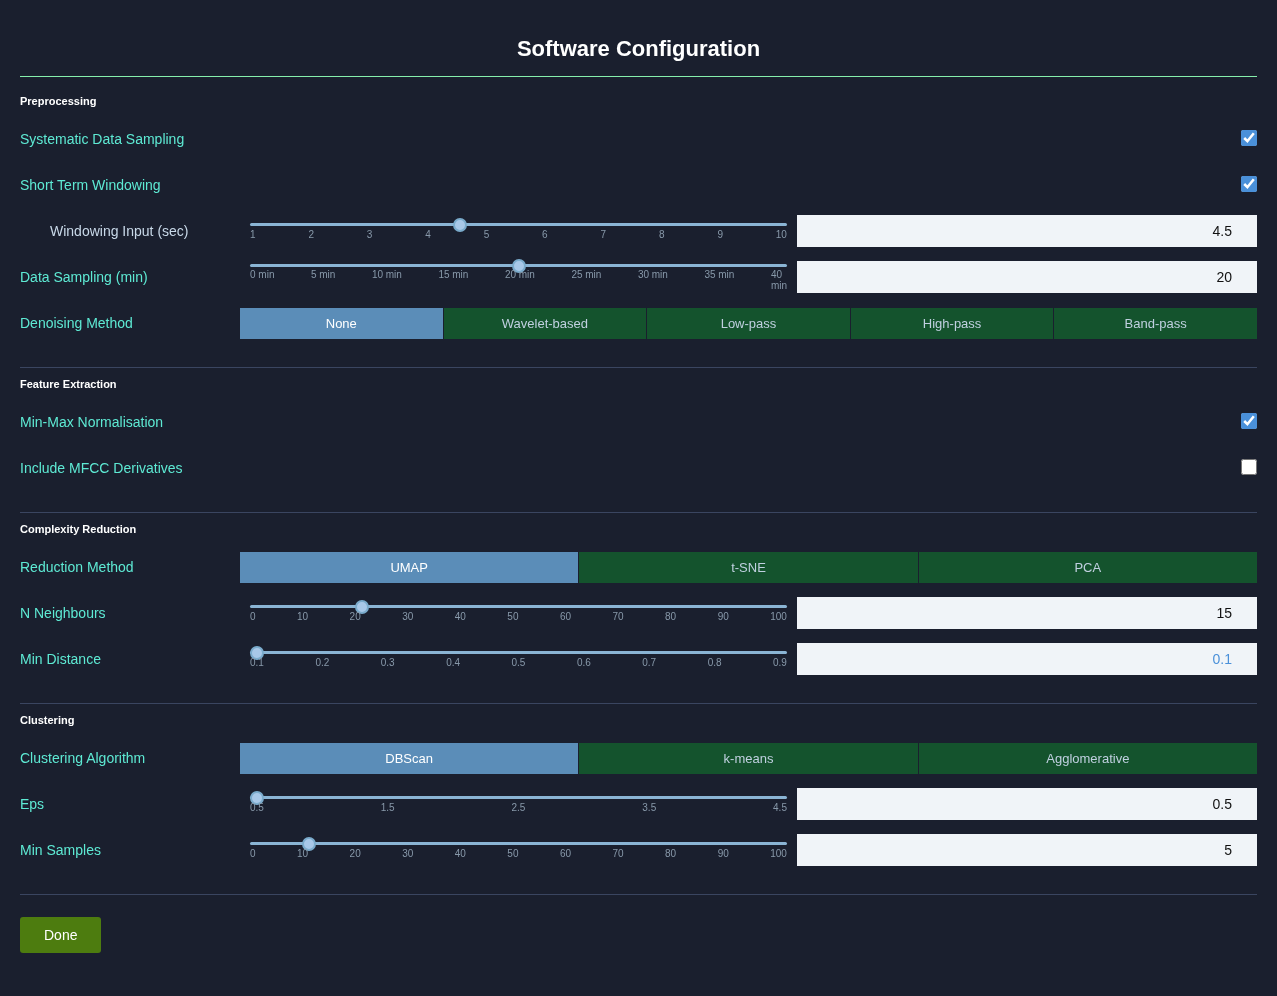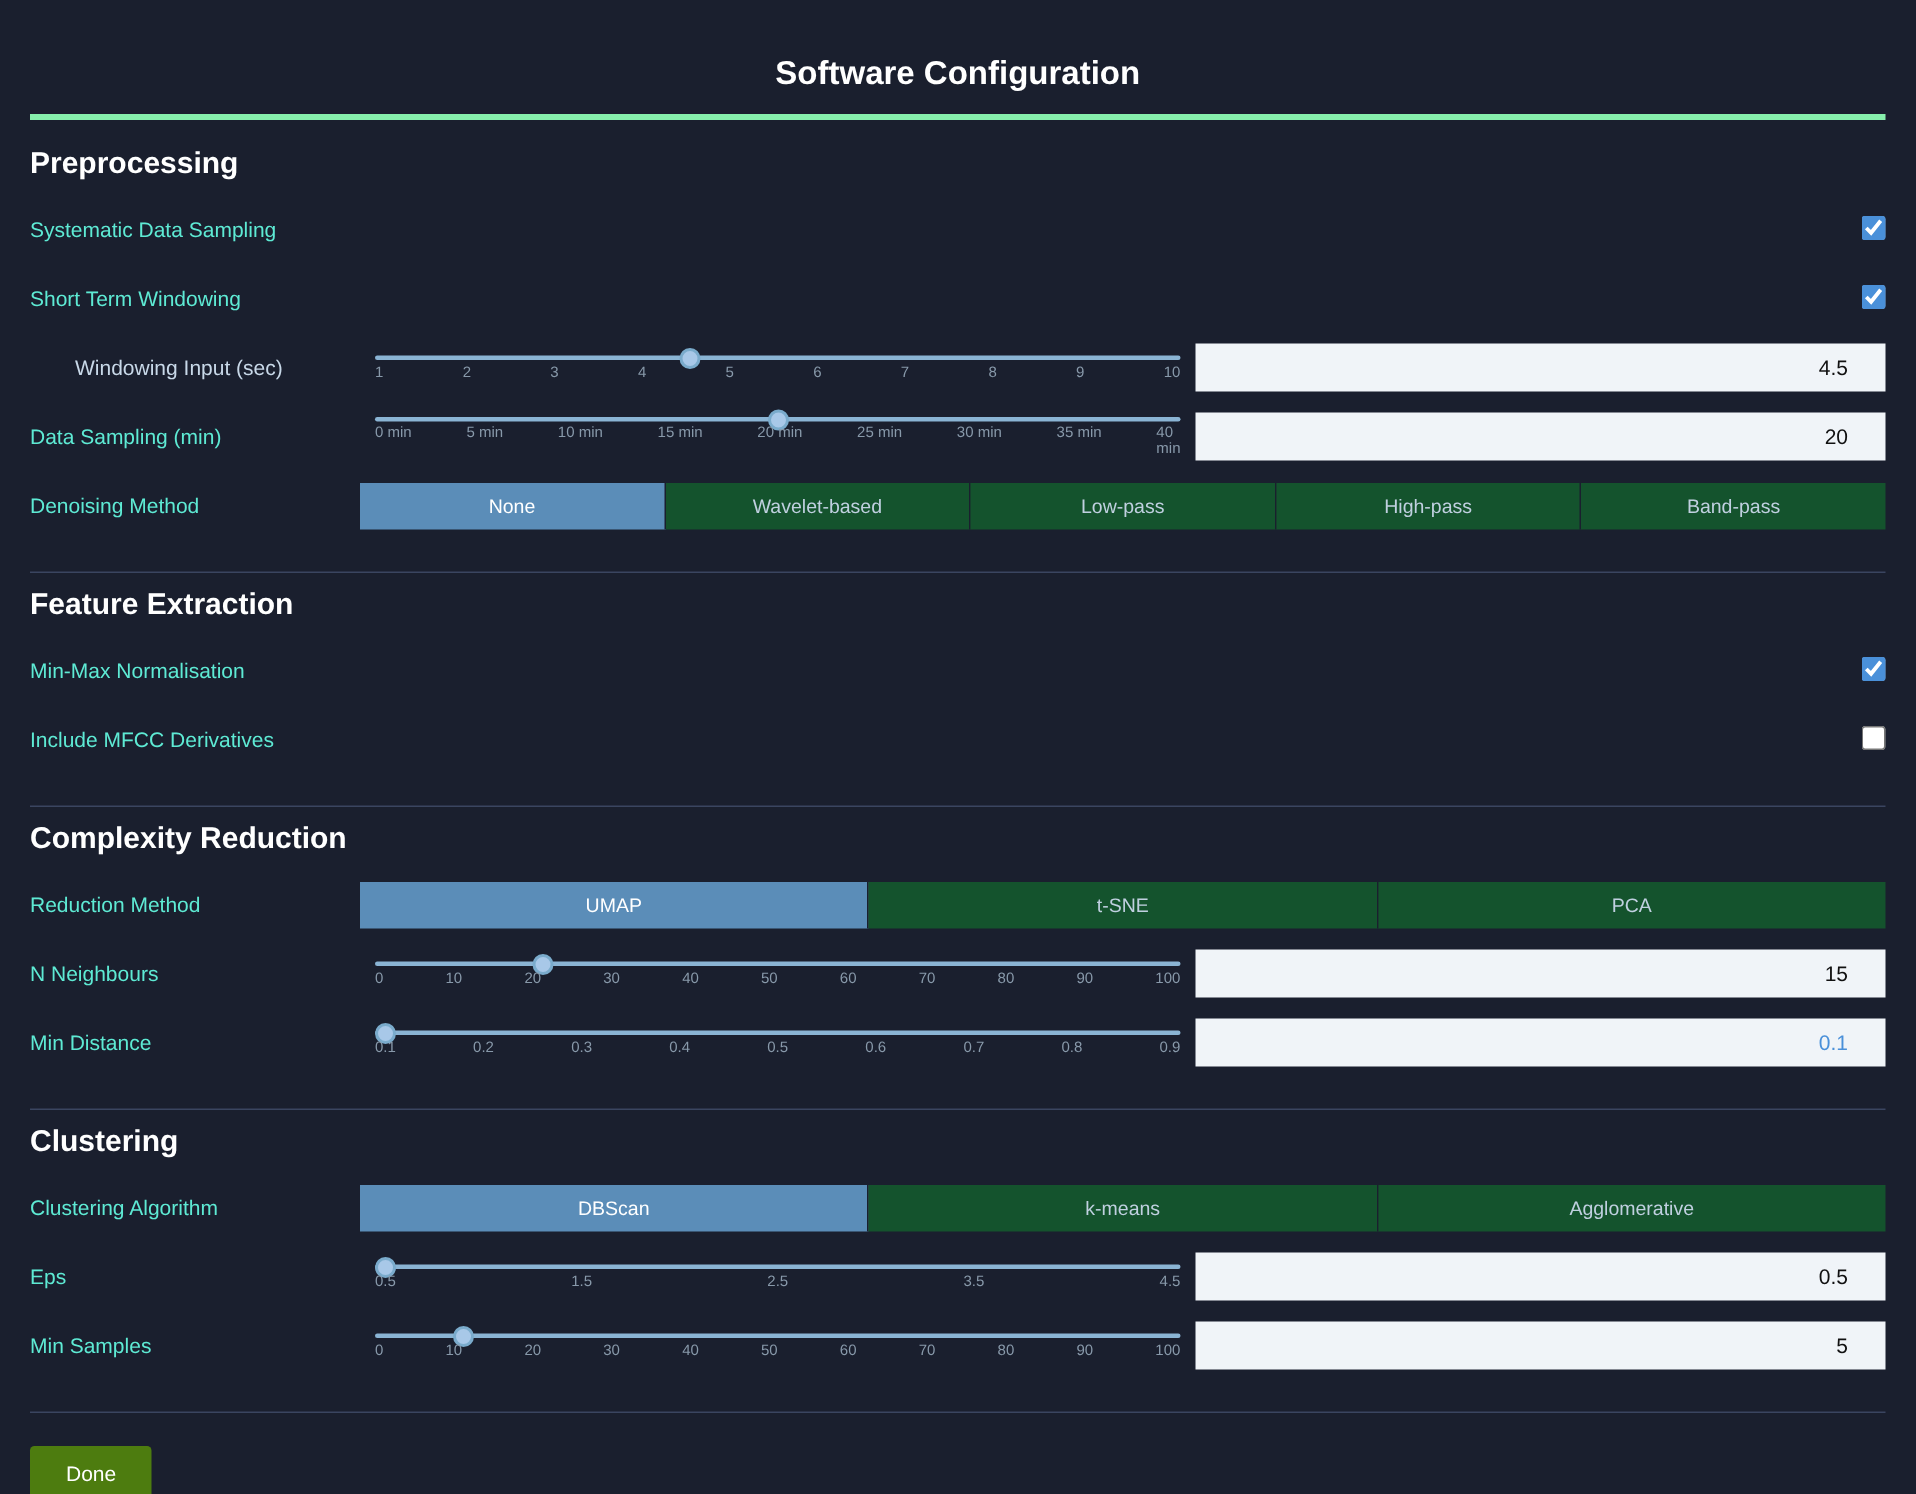"Software Configuration" .page-title { border-bottom: 4px solid #86efac -> 1px solid #86efac }
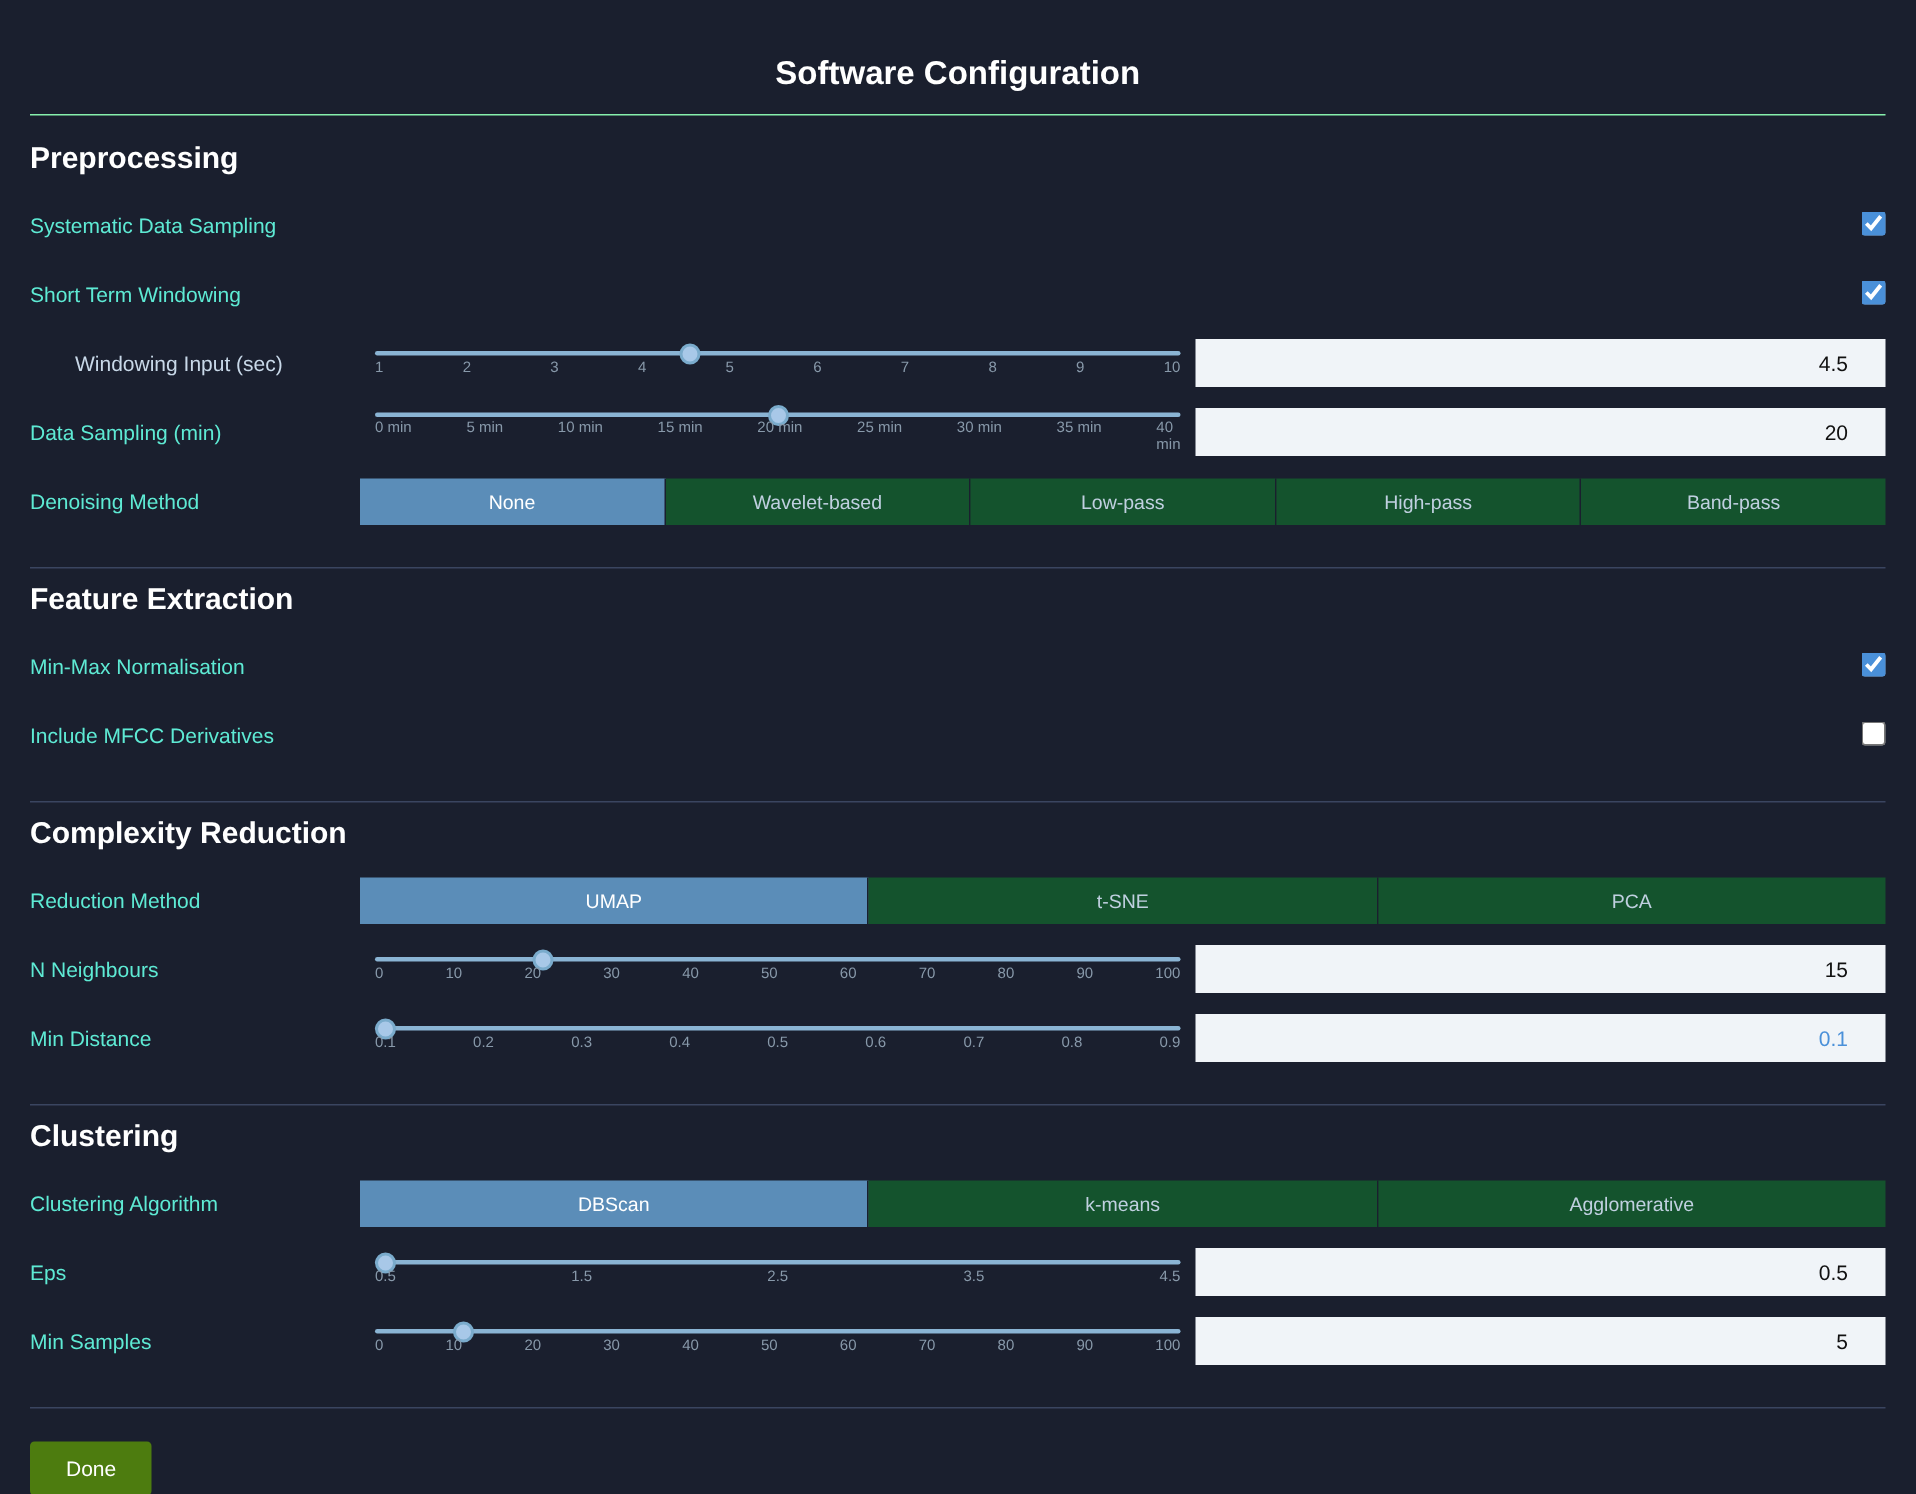"Preprocessing" .section-title { font-size: 20px -> 11px }
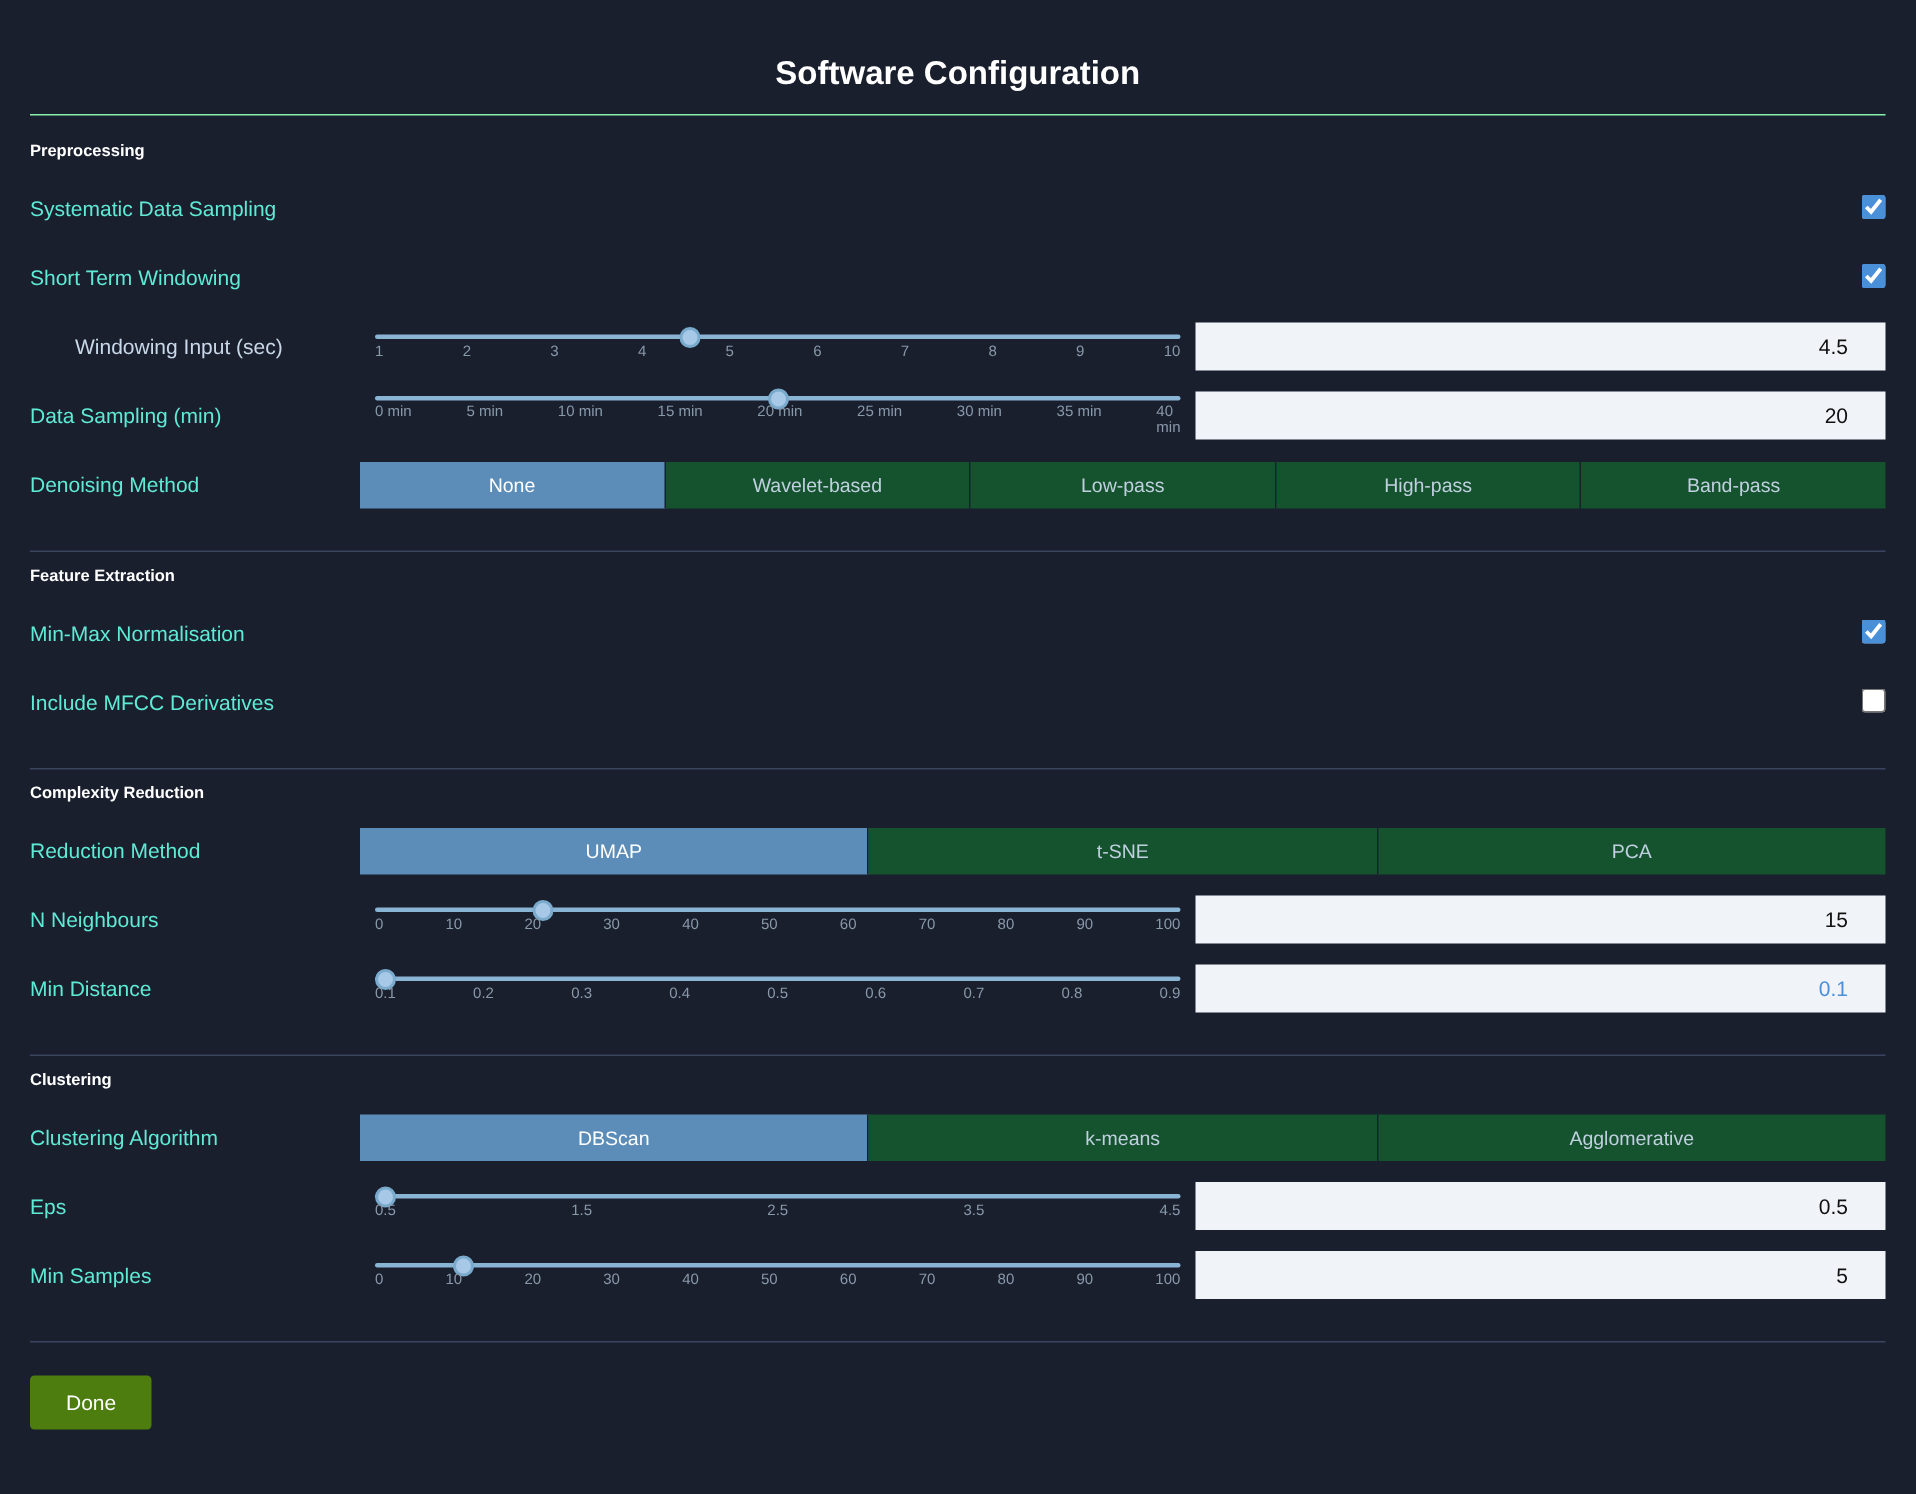"None" .btn-group { justify-content: center -> none }
